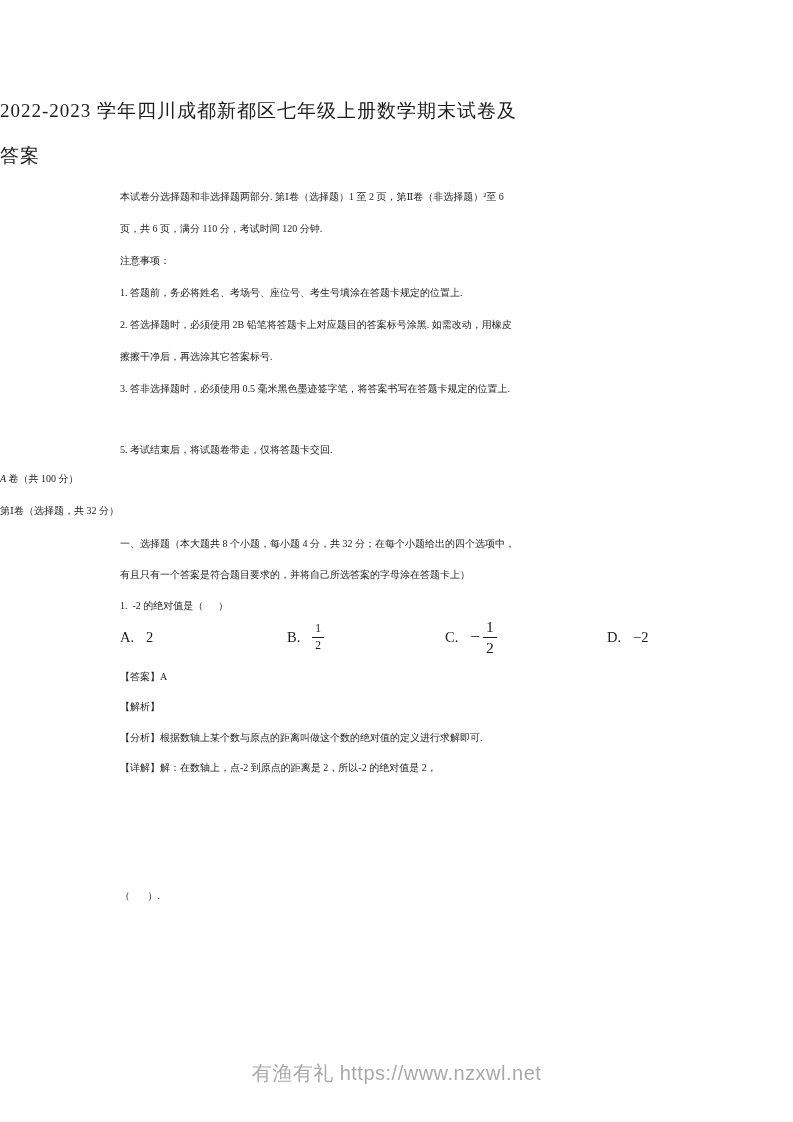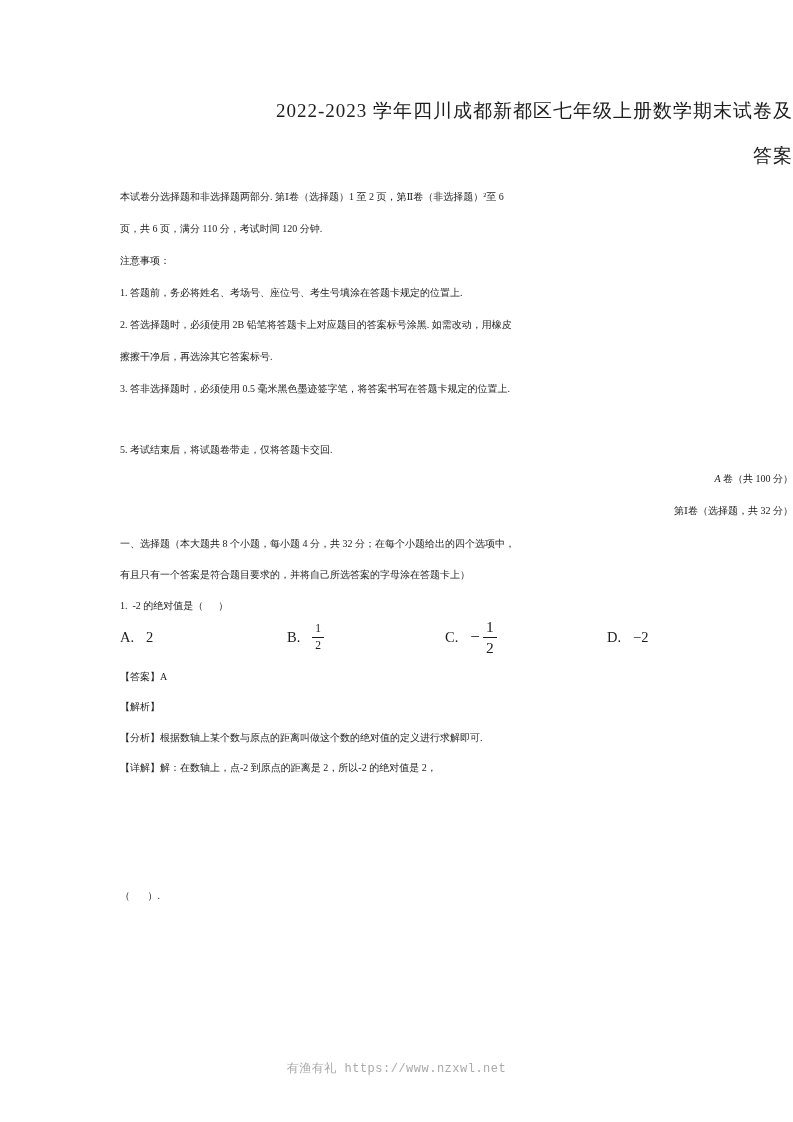"2022-2023 学年四川成都新都区七年级上册数学期末试卷及" .center { text-align: right -> left }
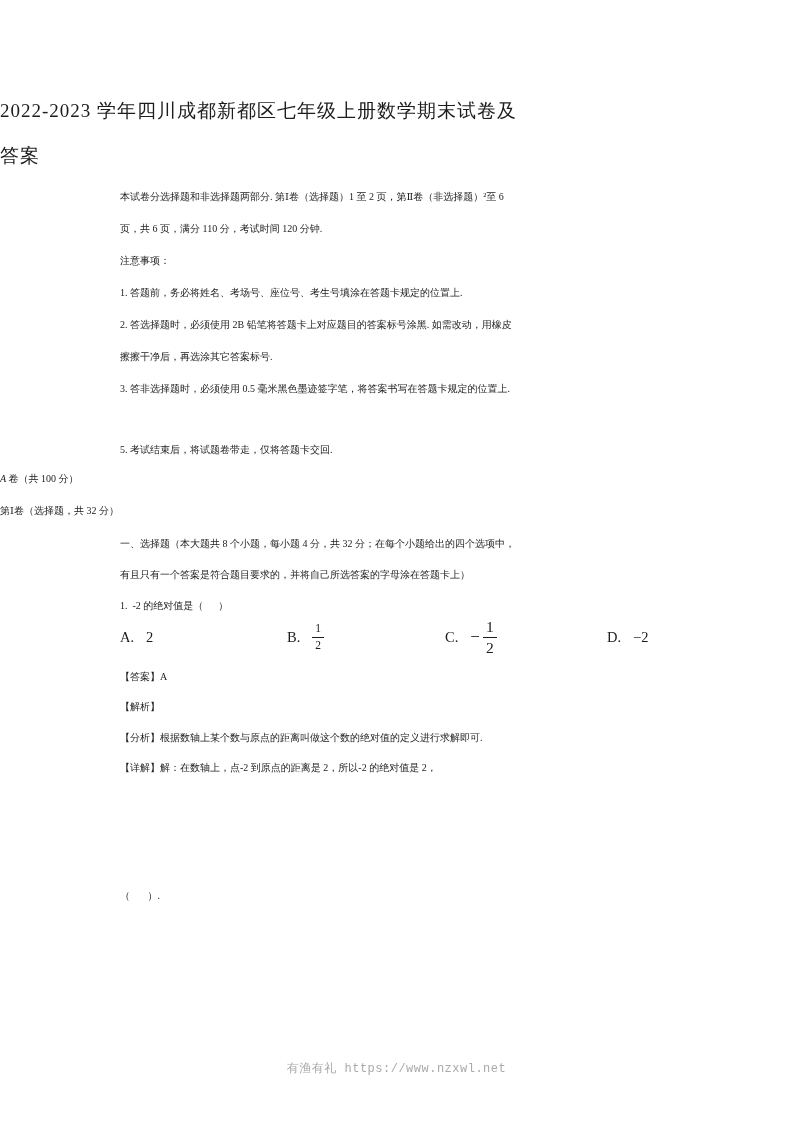"有渔有礼 https://www.nzxwl.net" .footer { font-family: Liberation Mono, monospace -> Liberation Sans, sans-serif; font-size: 12px -> 20px }
